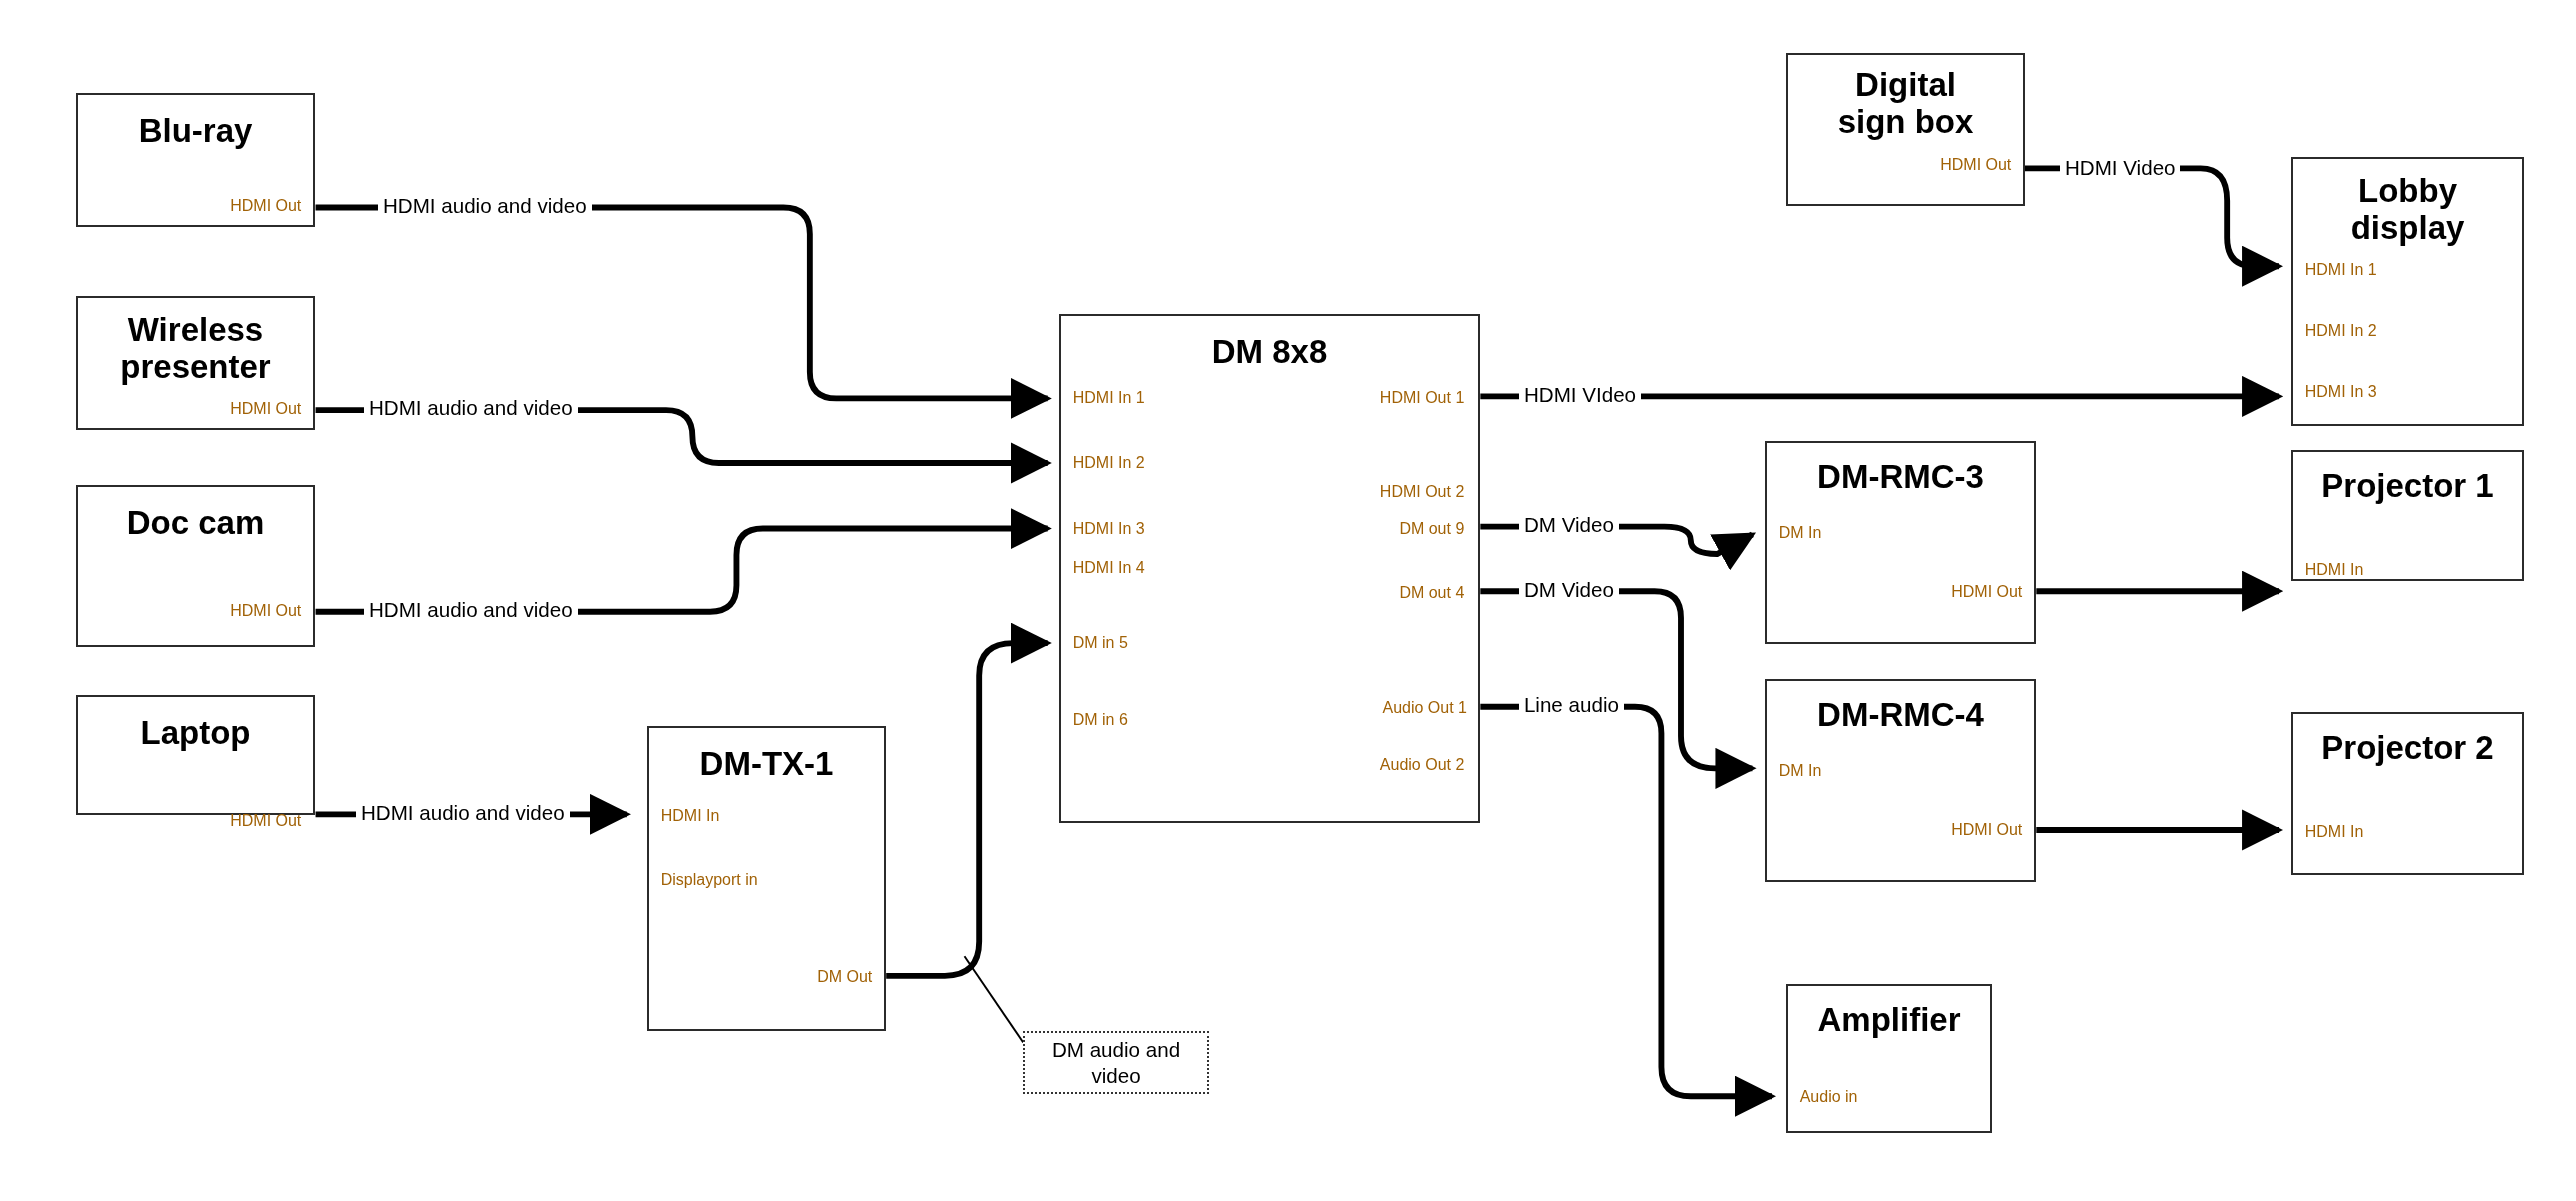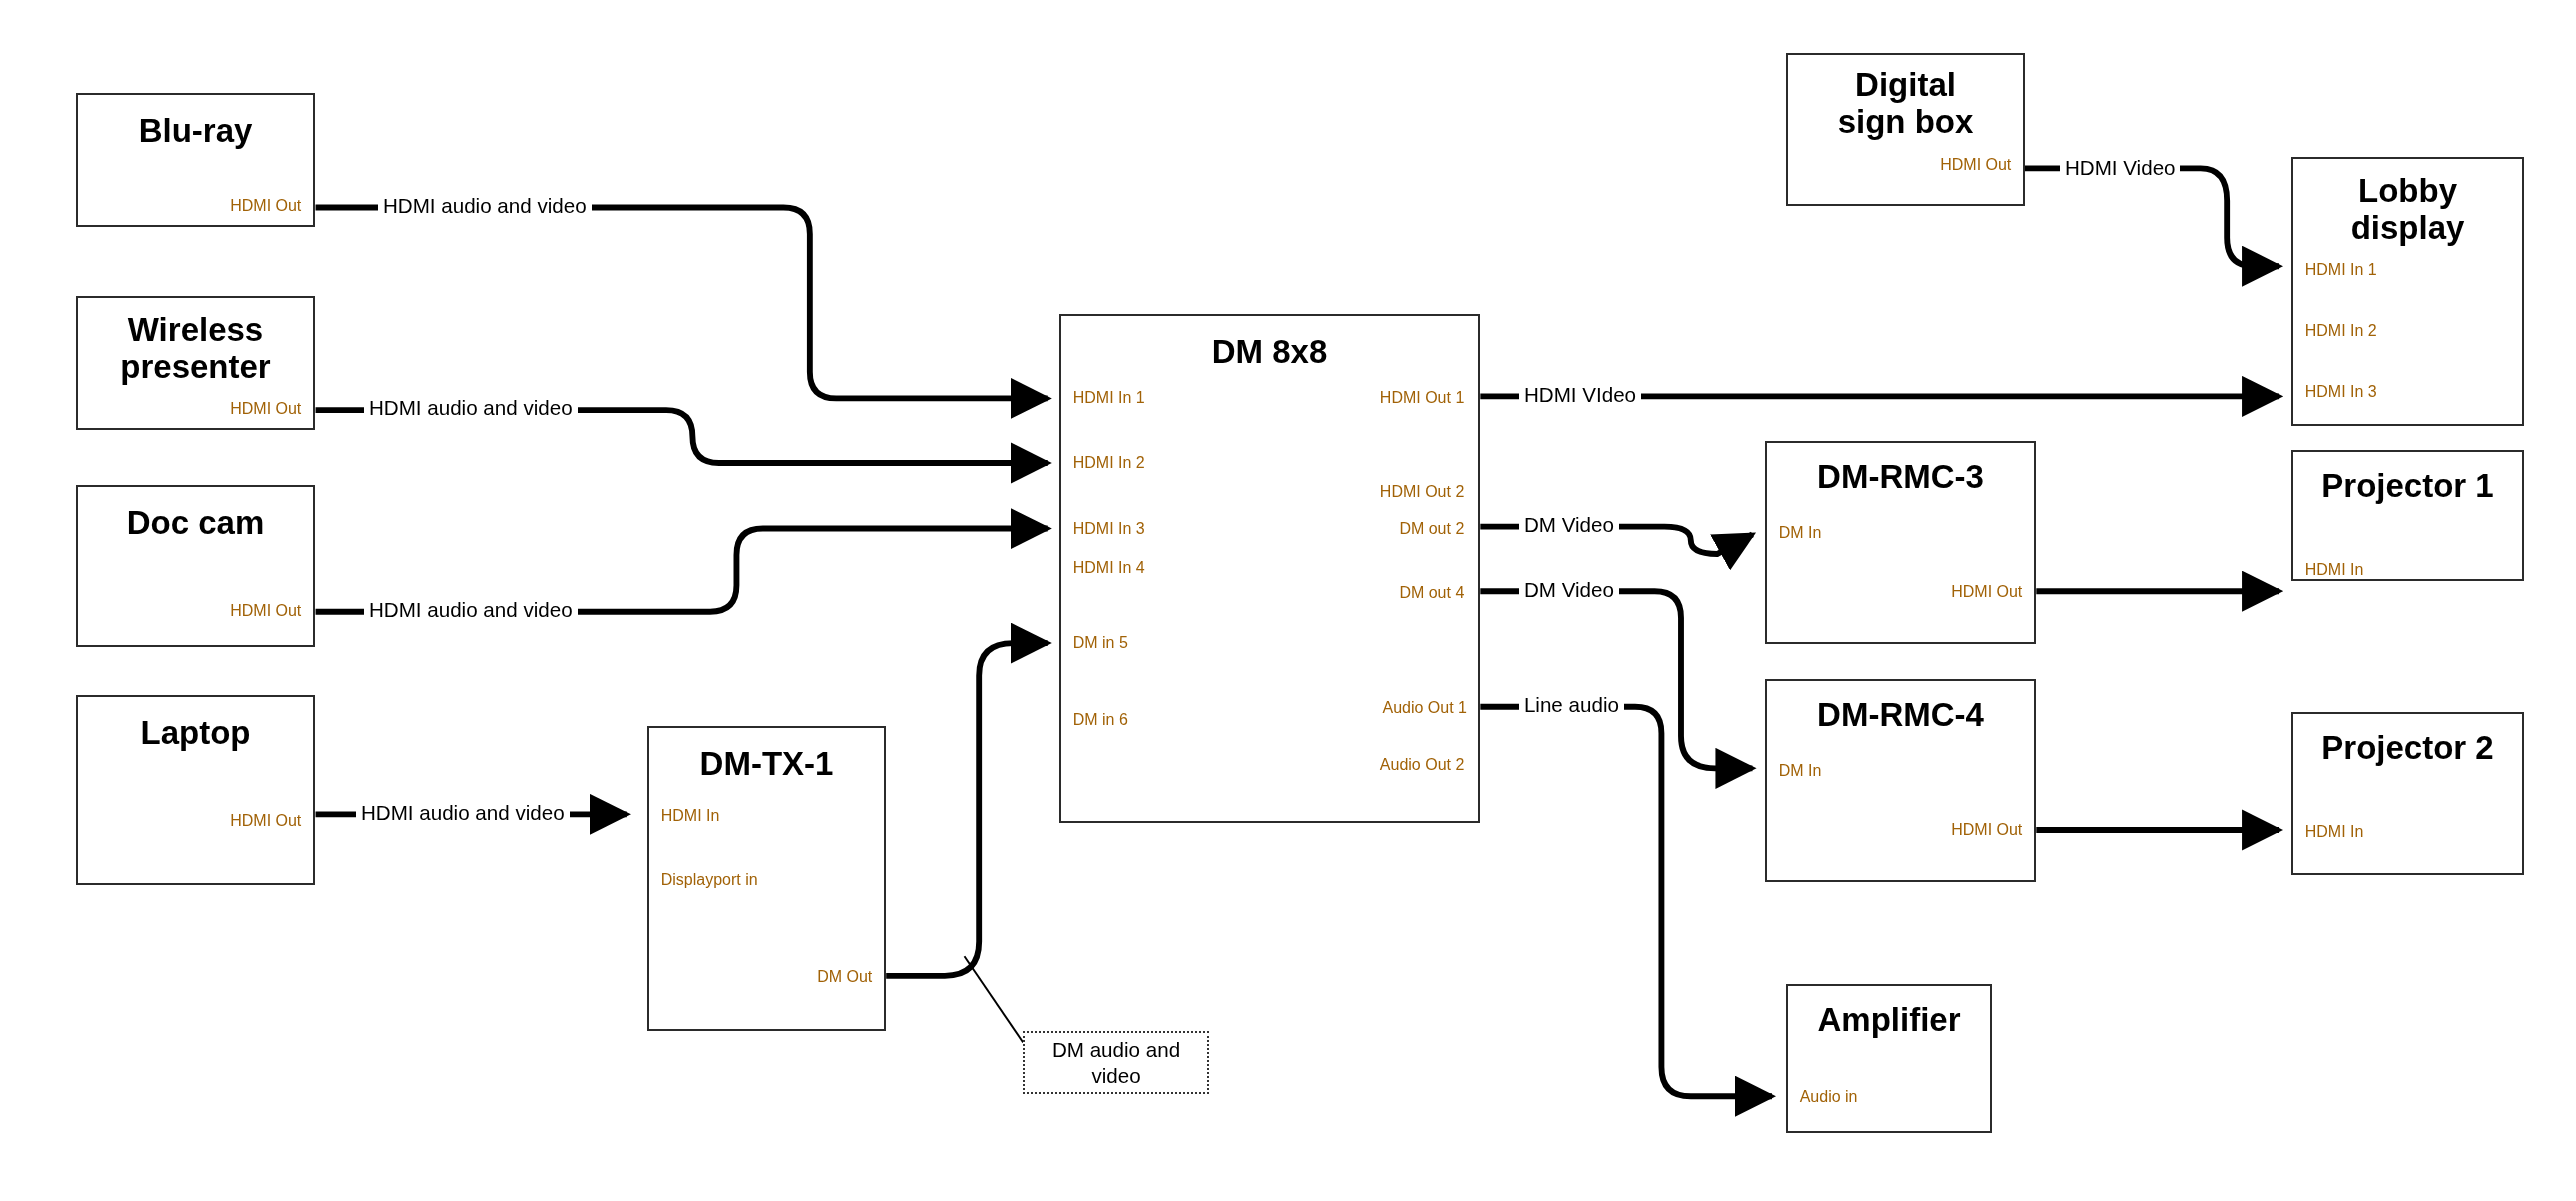"DM out 2" div.port { text: 2 -> 9 }
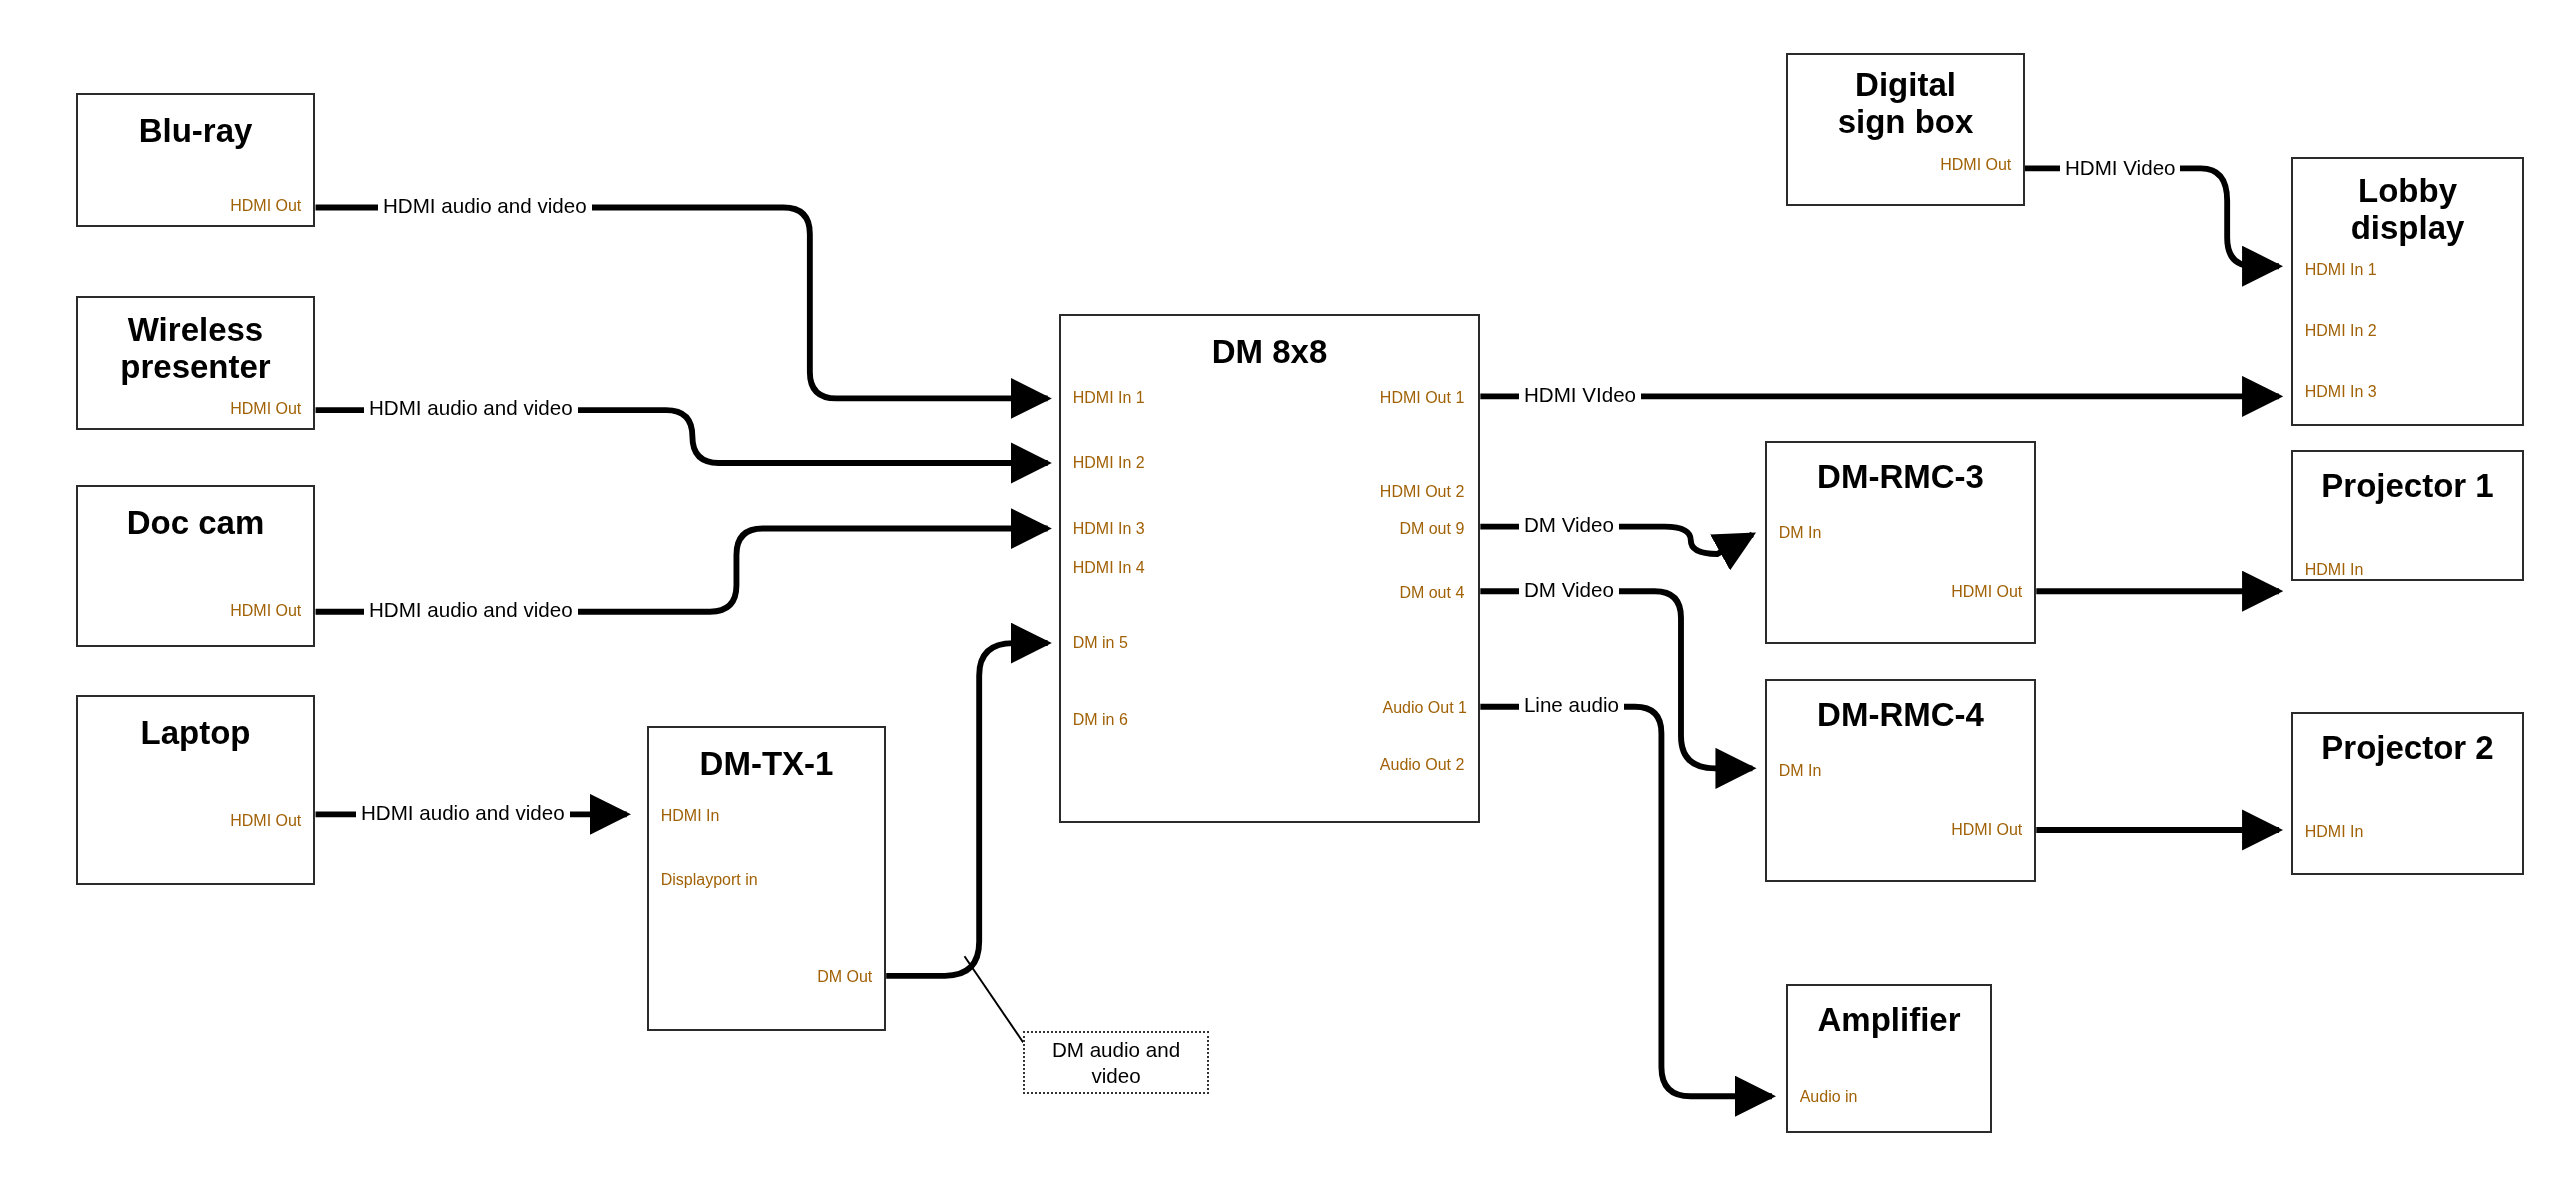"Laptop" div.node { height: 190px -> 120px }
